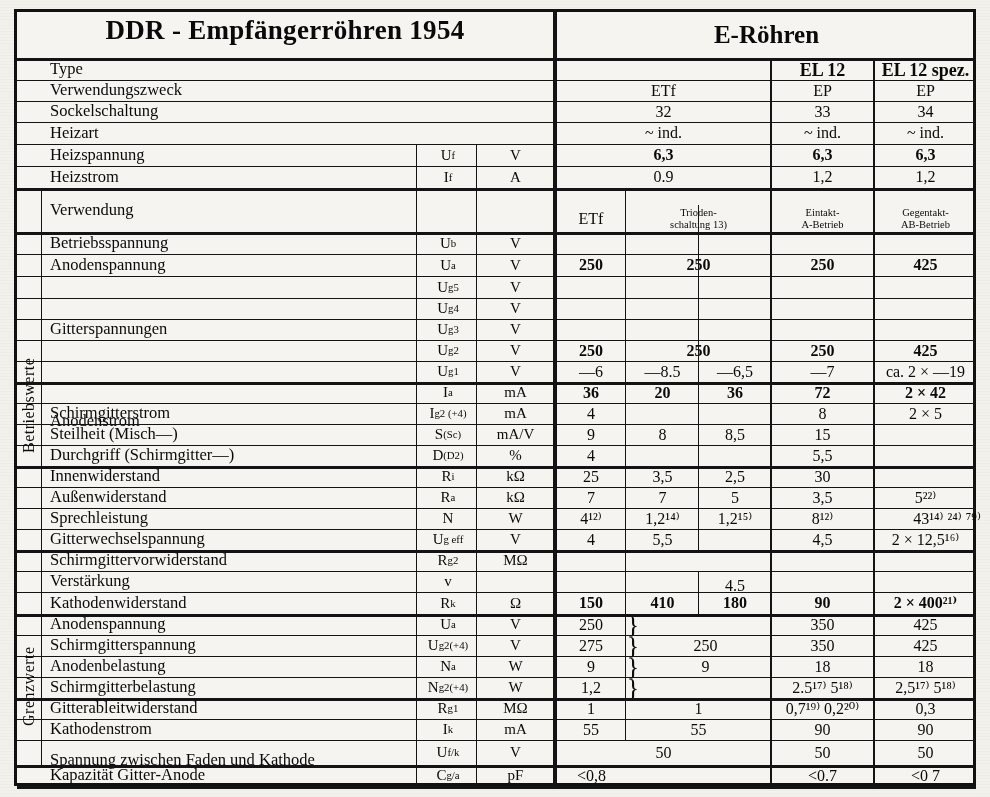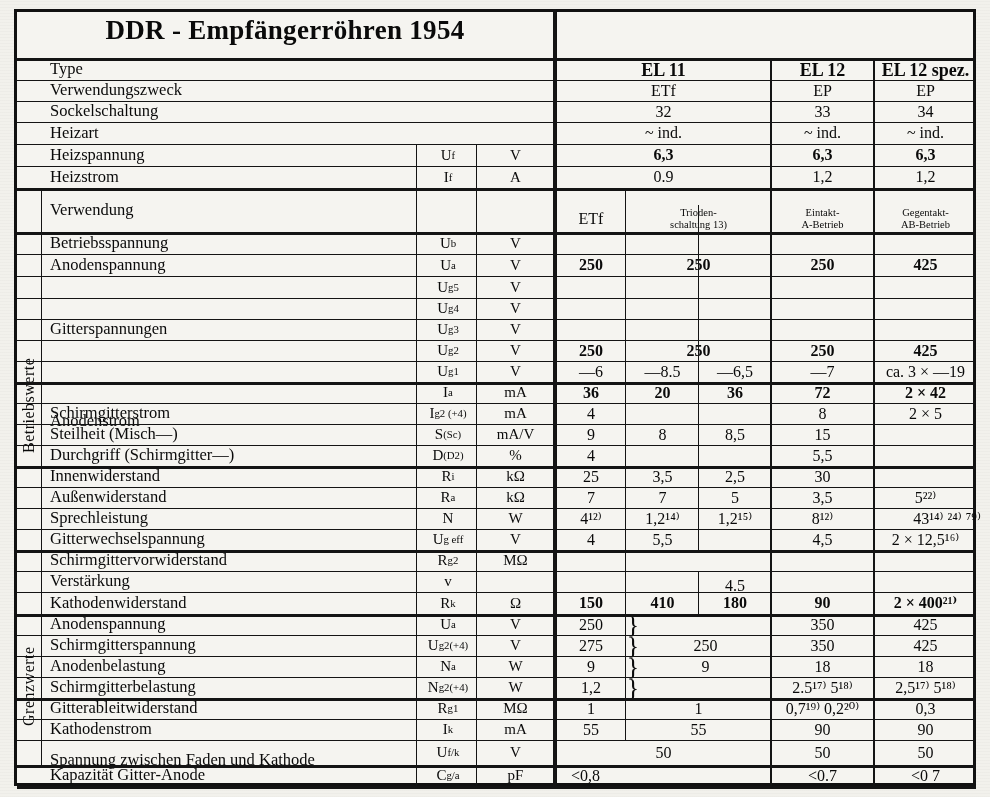"E-Röhren" div.cell { html: none -> <div>E-Röhren</div> }
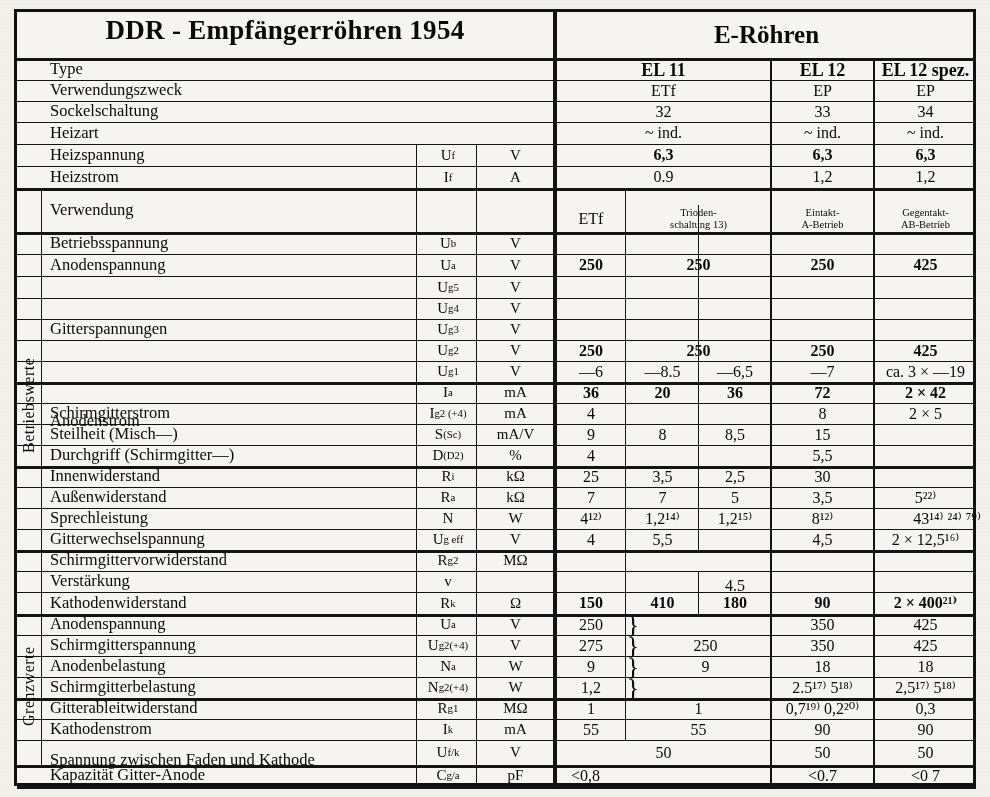"EL 11" div.cell { html: <div>EL 11</div> -> none }
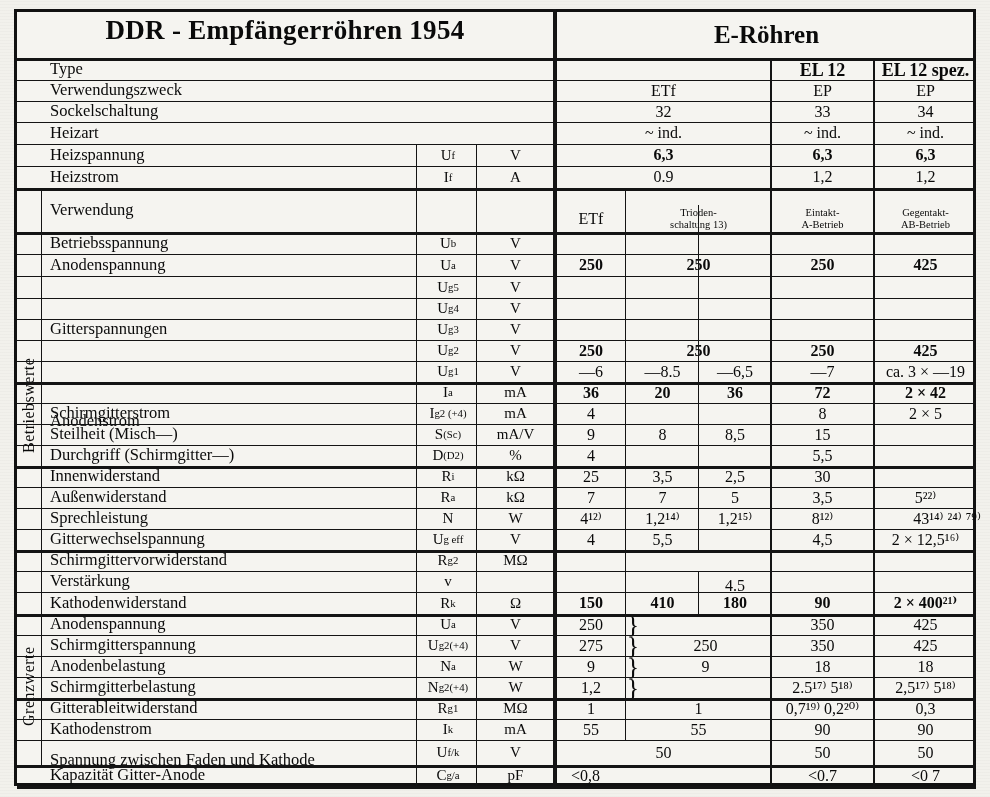"ca. 3 × —19" div.cell { text: 3 -> 2 }
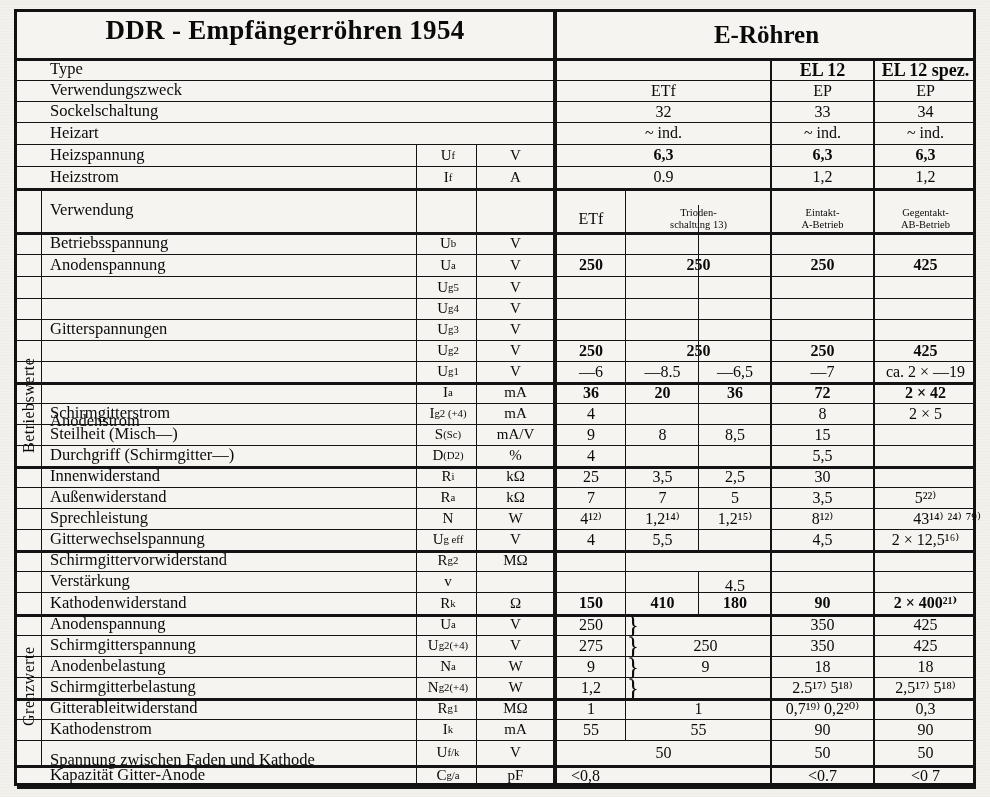"<0,8" div.cell { padding-left: 14px -> 20px }
